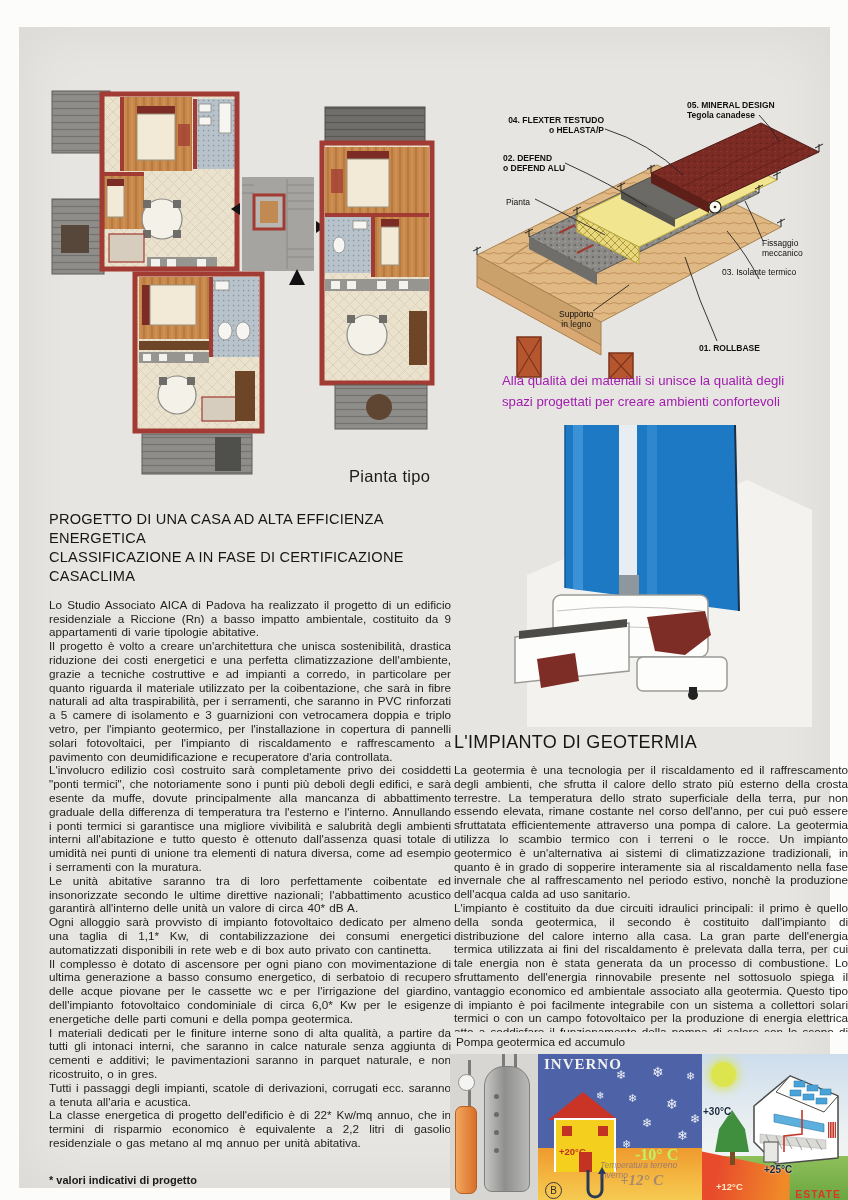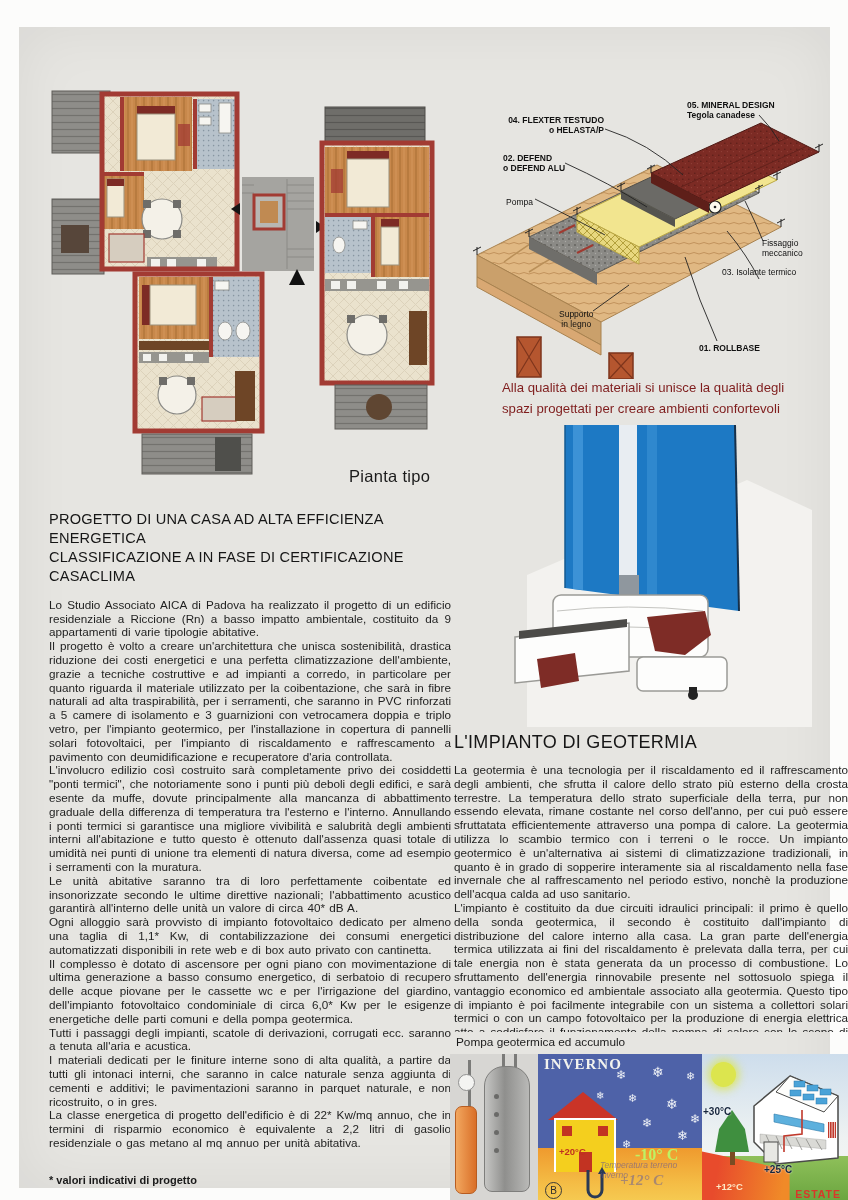"Pompa" div.rlabel { text: Pompa -> Pianta }
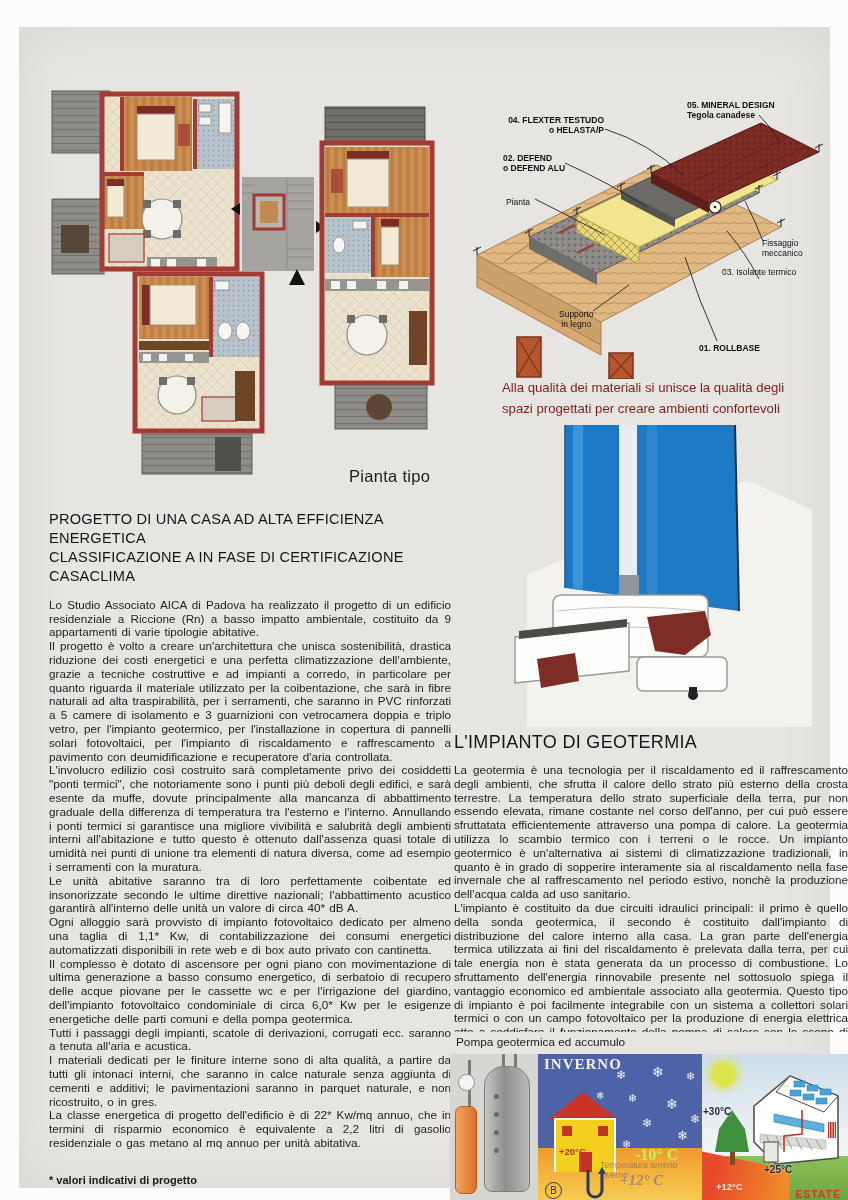"Alla qualità dei materiali si" .materials-caption { color: #7f1d1d -> #a21caf; top: 350px -> 343px }
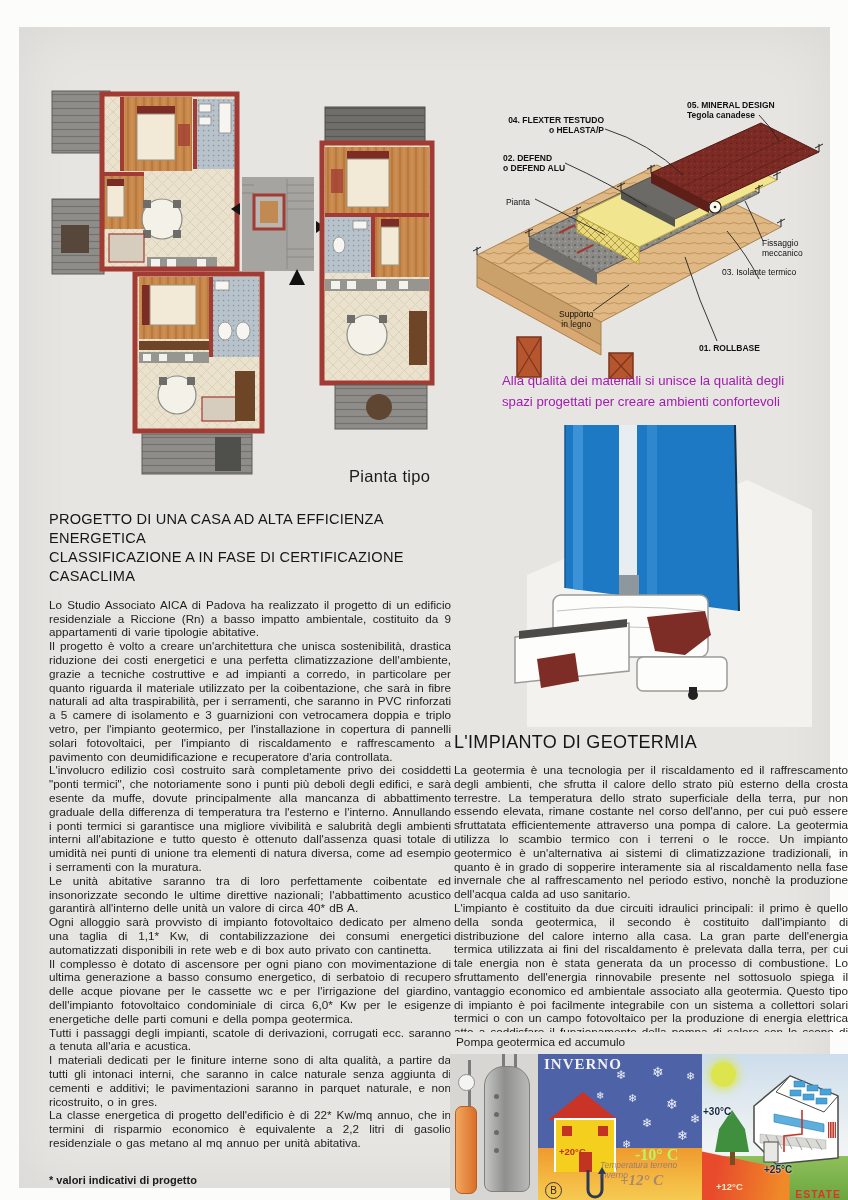"Tutti i passaggi degli impianti," p { order: before "I materiali dedicati per le" -> after "I materiali dedicati per le" }
